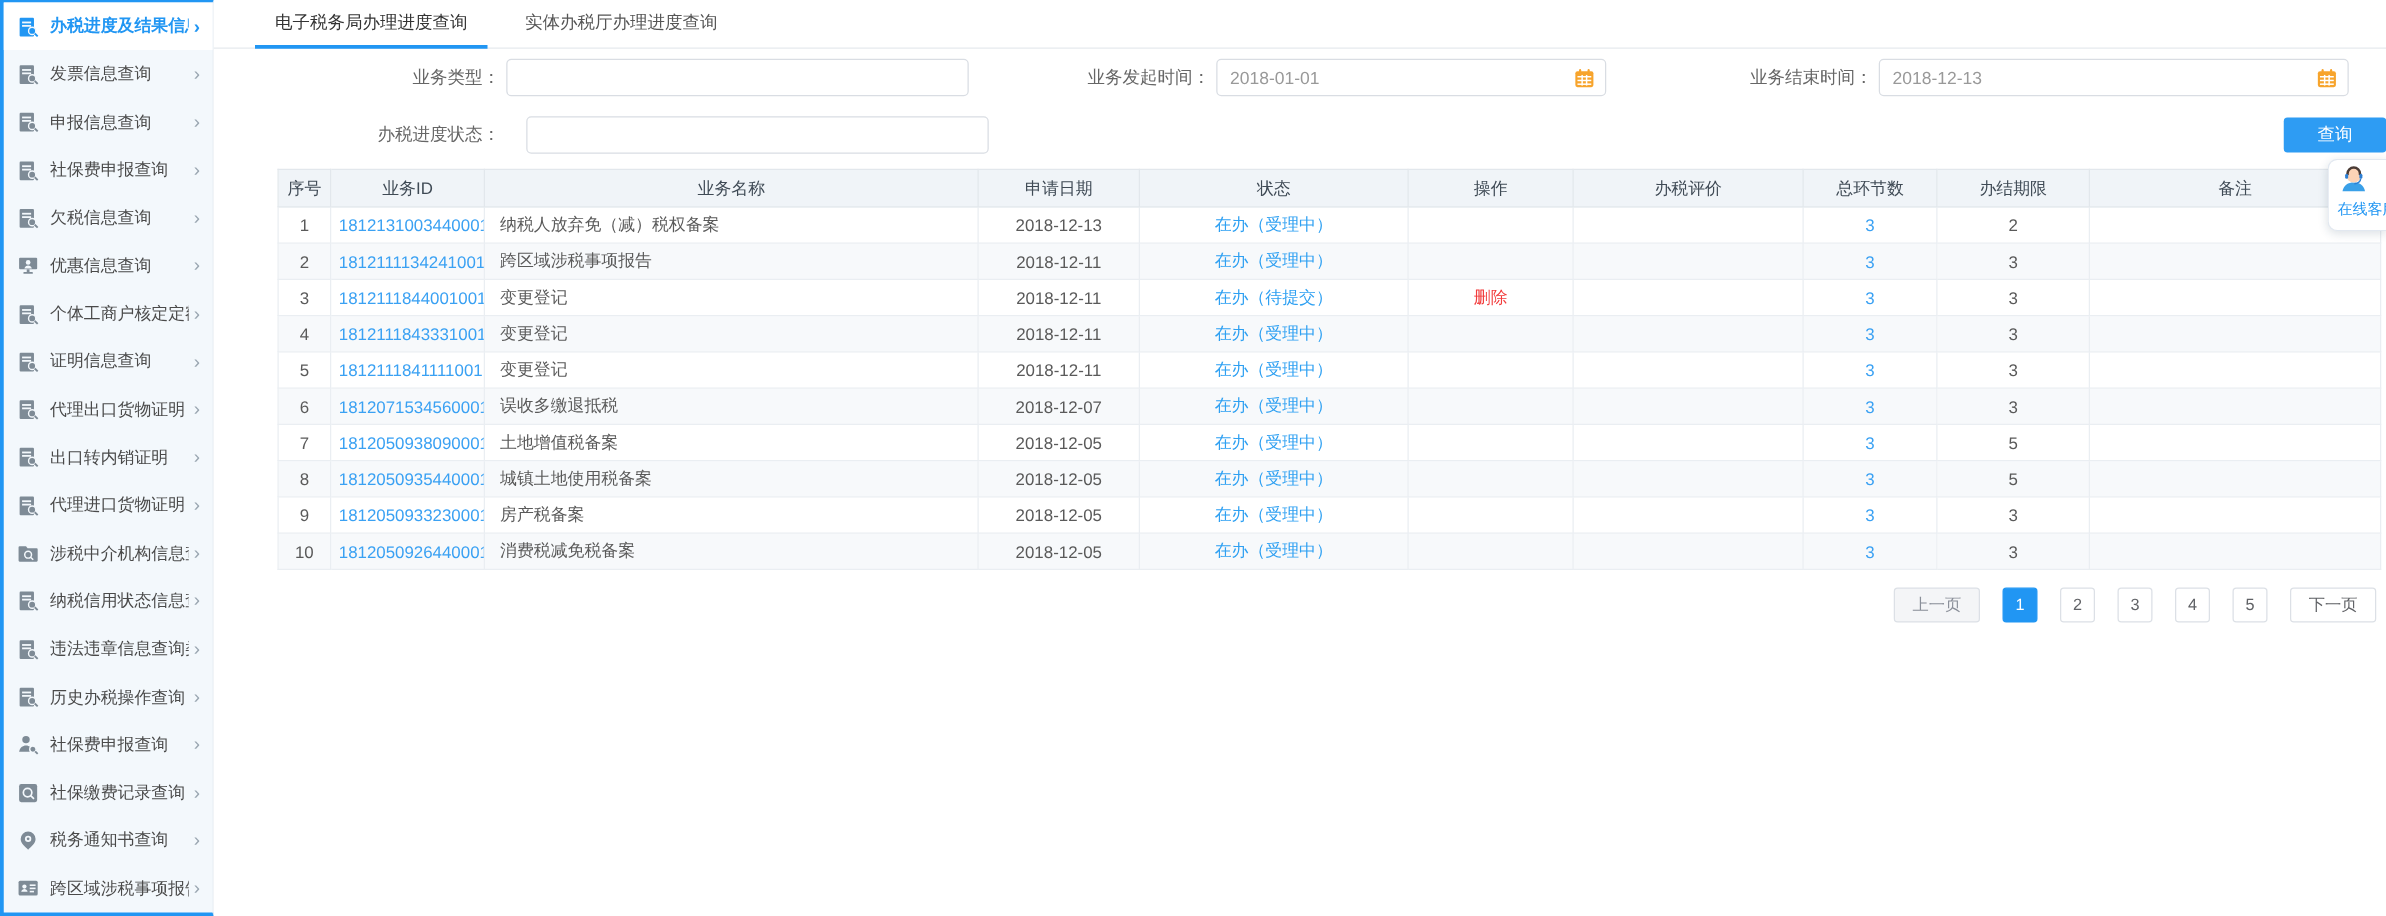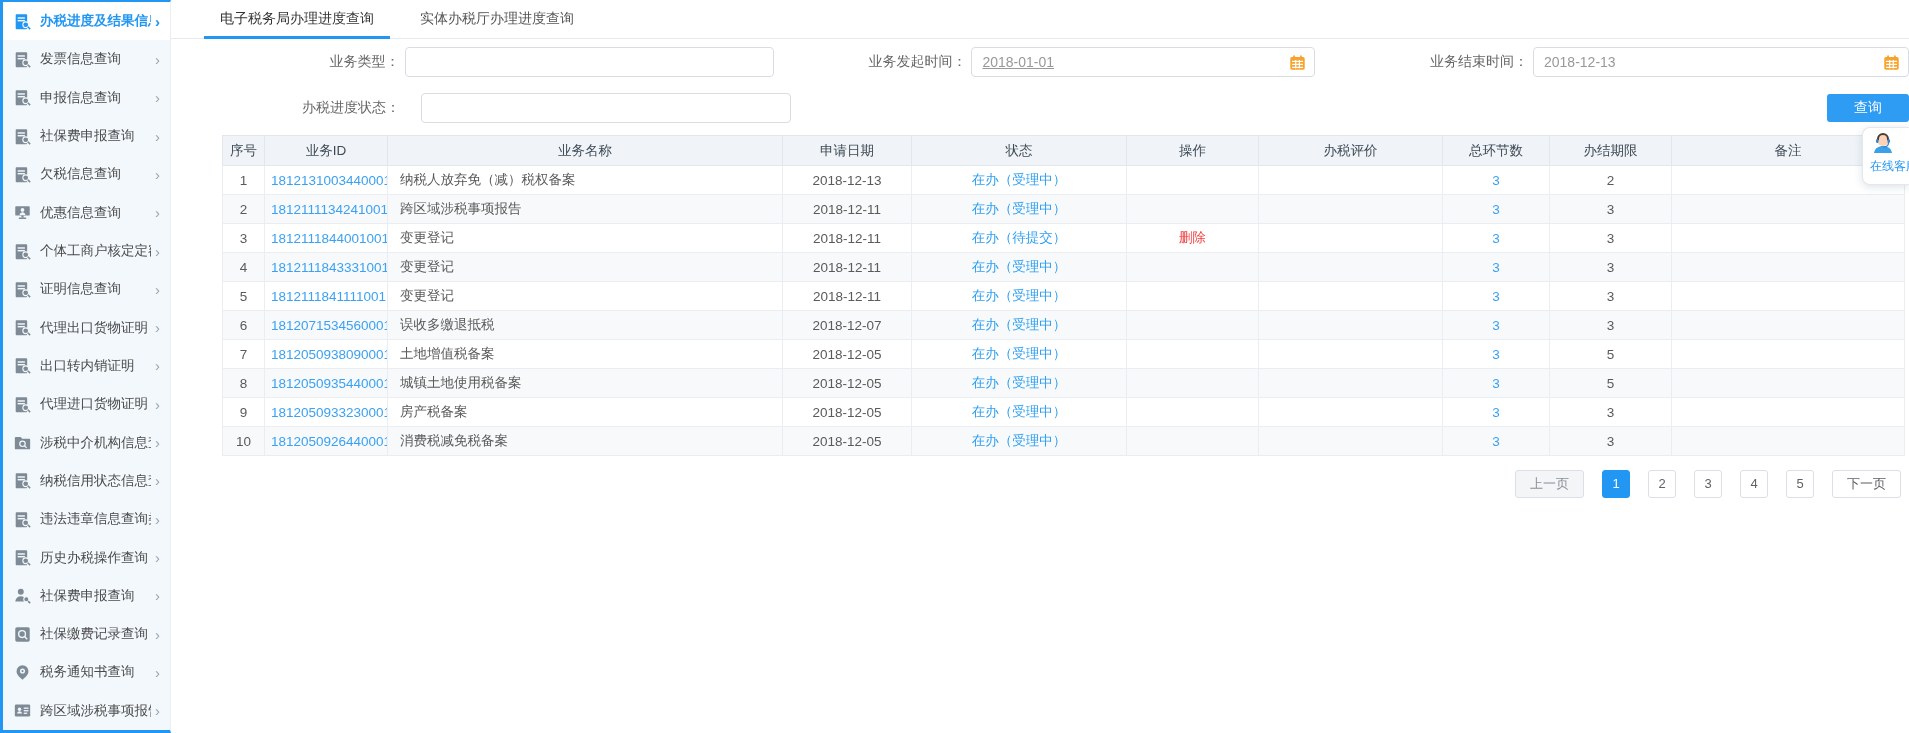"2018-01-01" .w2 { text-decoration: underline -> none; width: 344px -> 312px }
